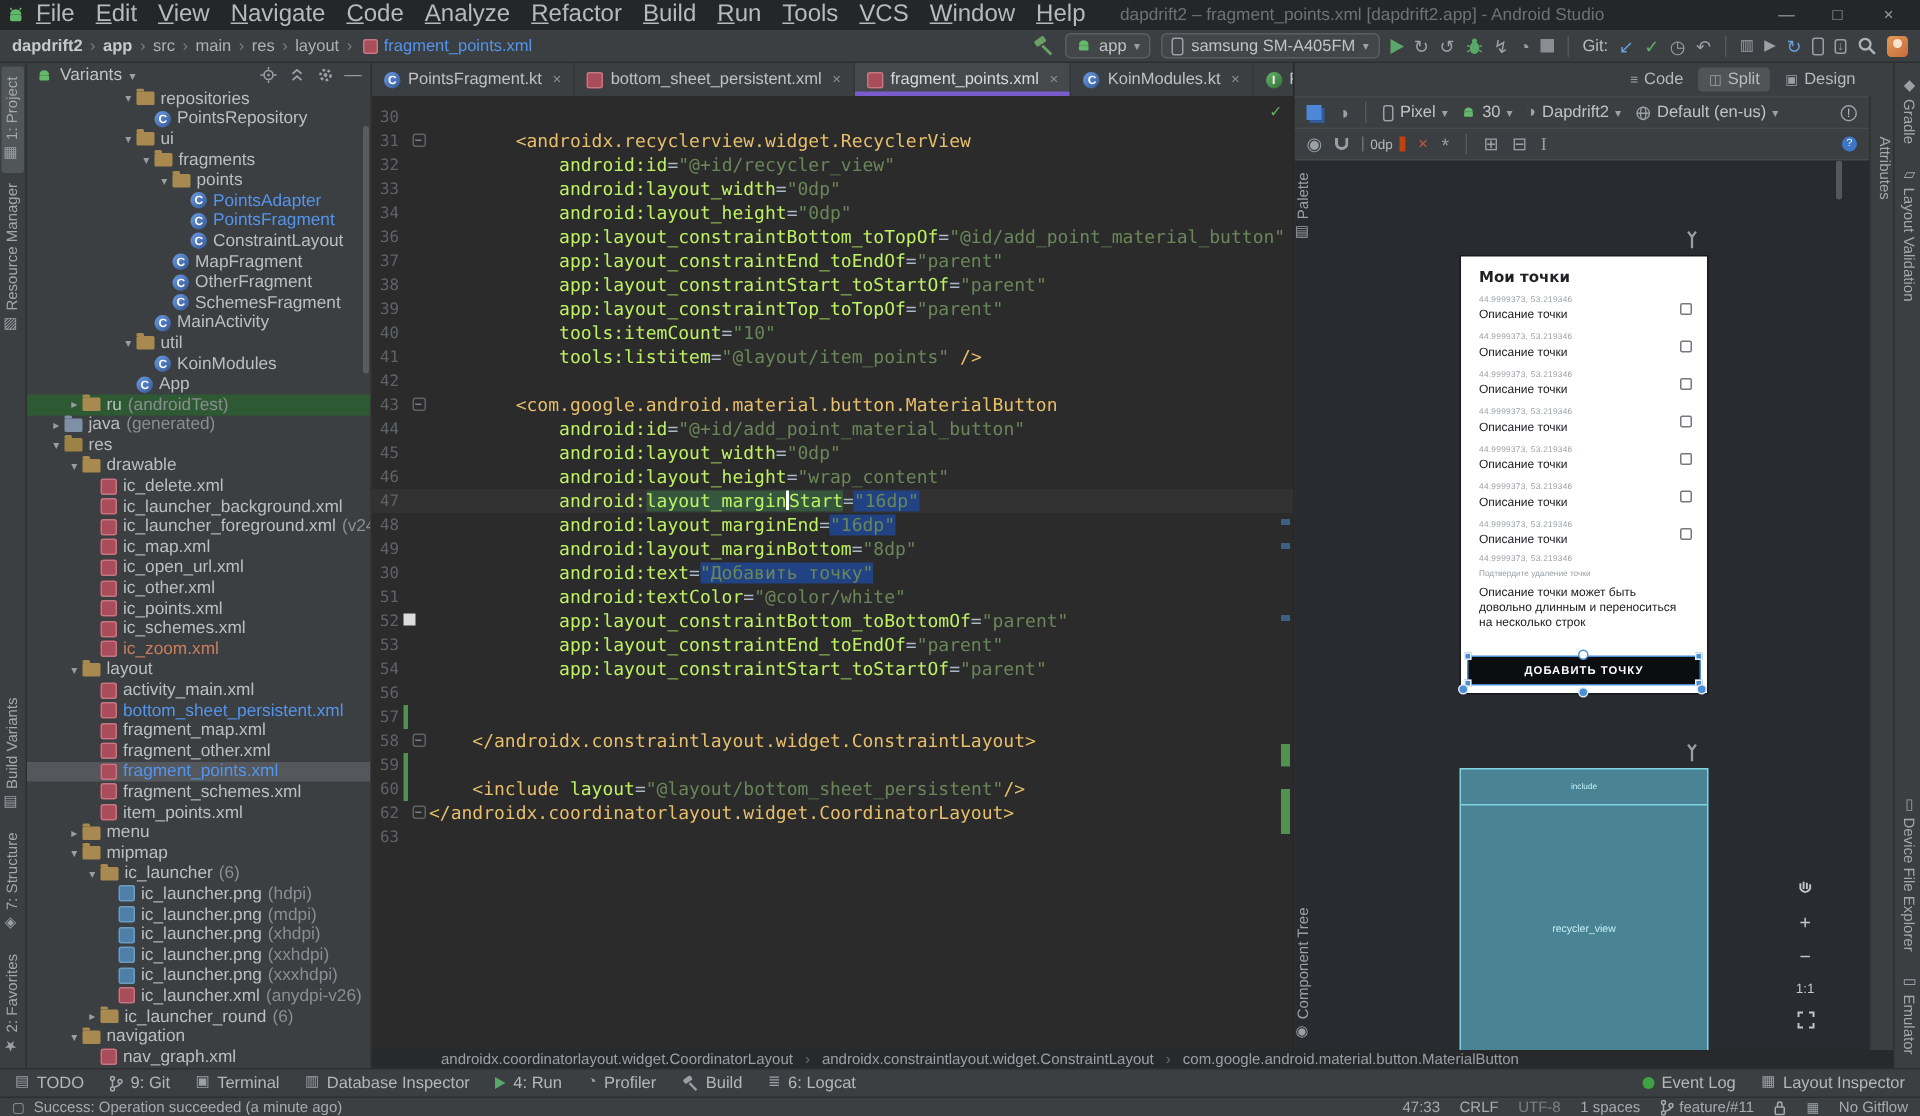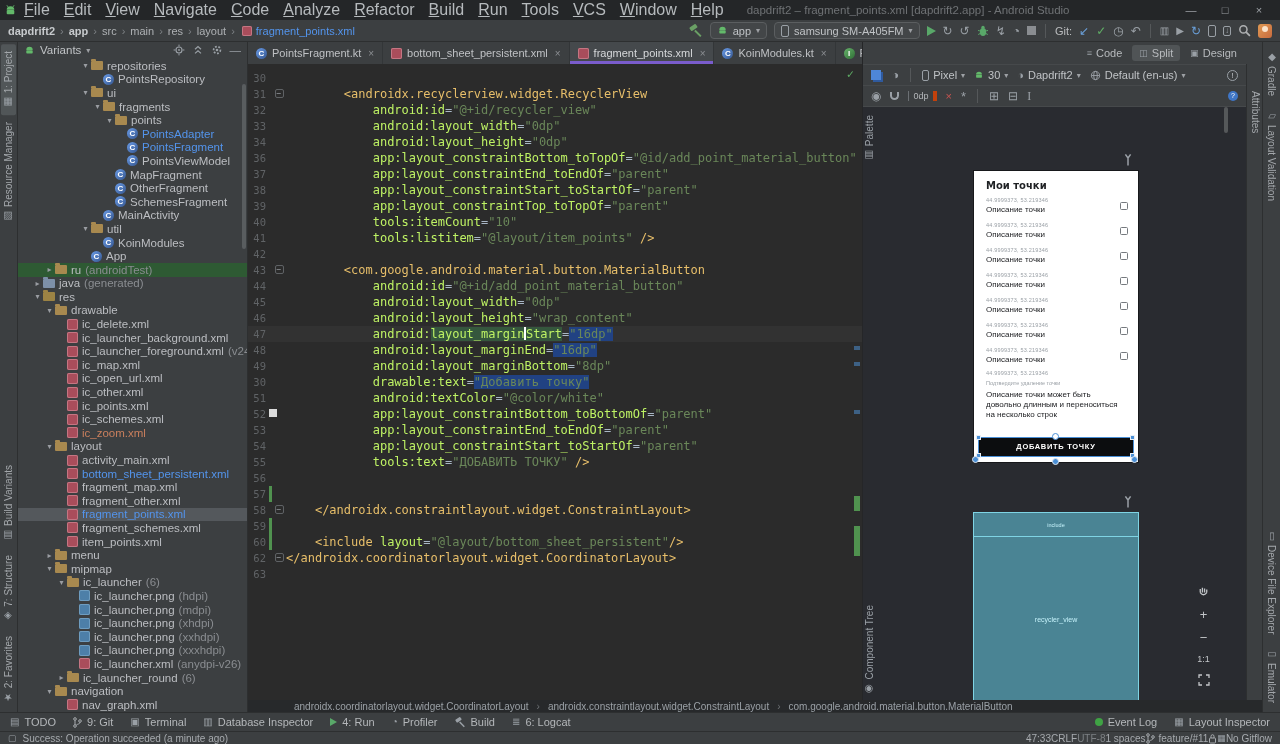"PointsViewModel" span.tlabel { text: PointsViewModel -> ConstraintLayout }
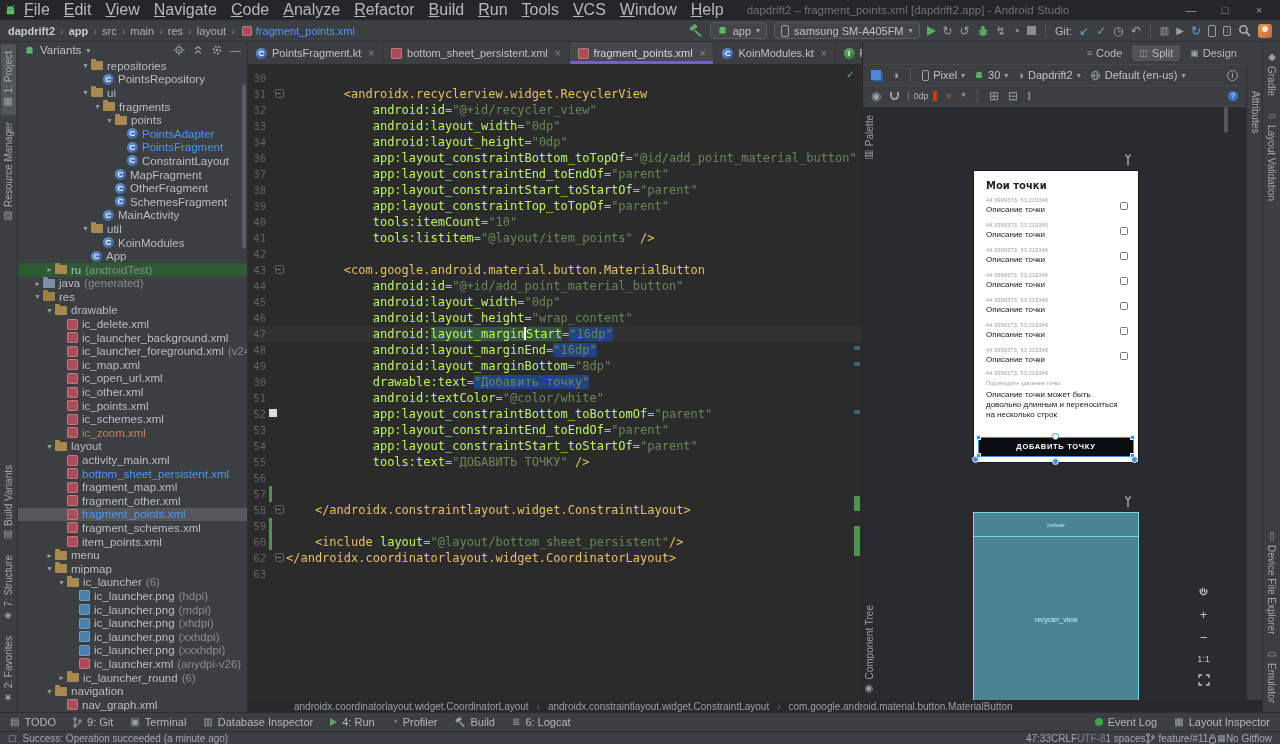"drawable:text" span.c-pl { text: drawable:text -> android:text }
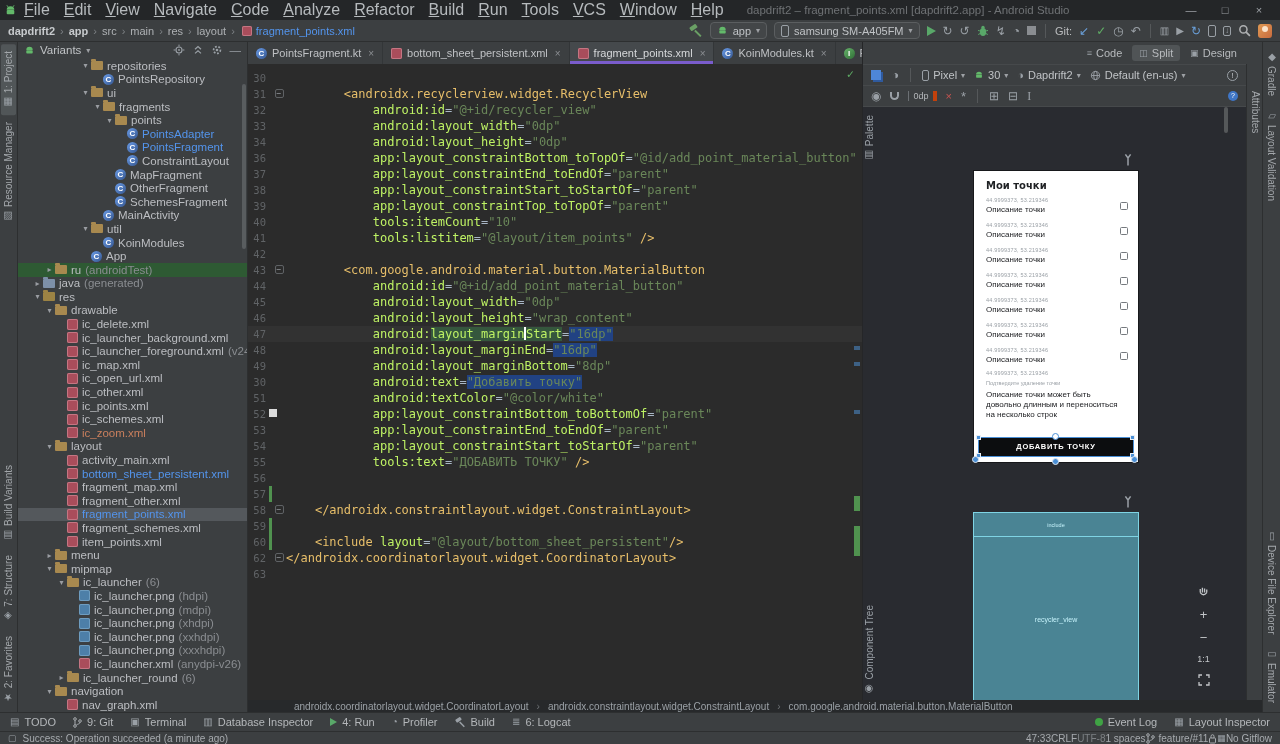"55" div.cline { html: <div><span>55</span><span></span><span></span><span><span> tools:text</span><span>=</span><span>"ДОБАВИТЬ ТОЧКУ"</span><span> </span><span>/&gt;</span></span></div> -> none }
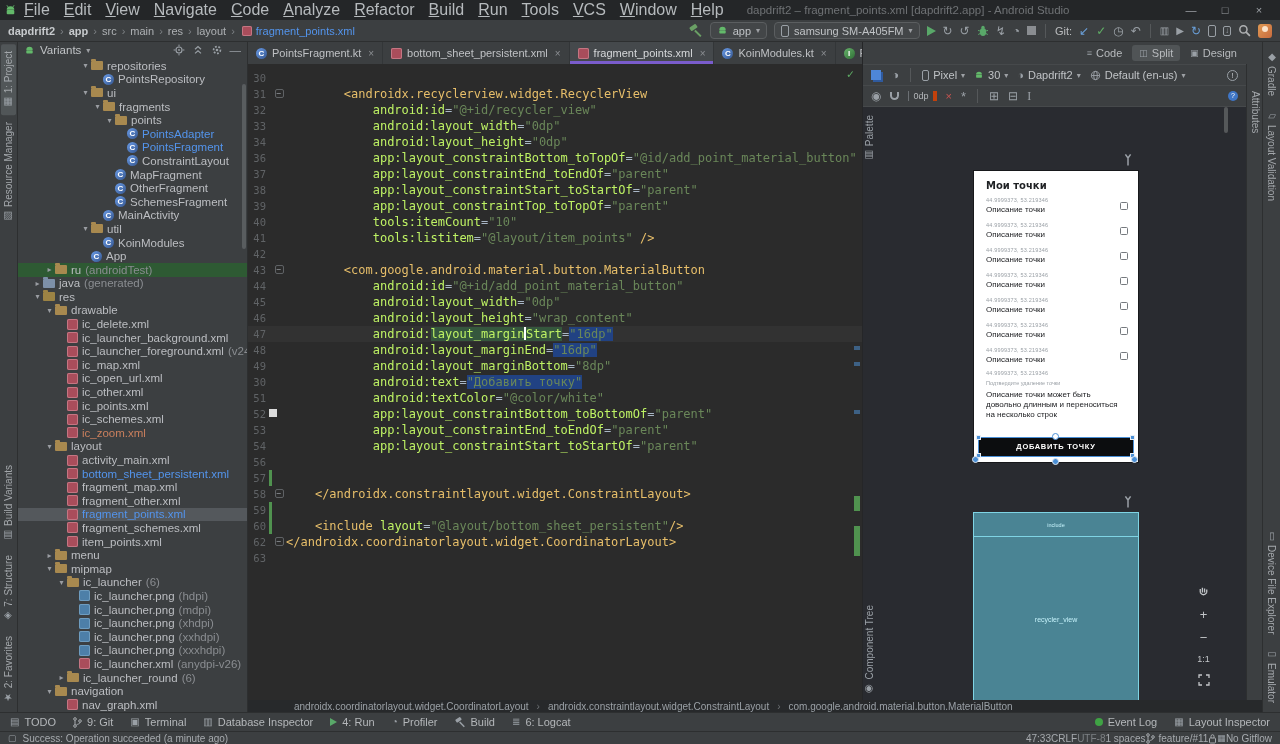"47:33" .sright { gap: none -> 13px }
